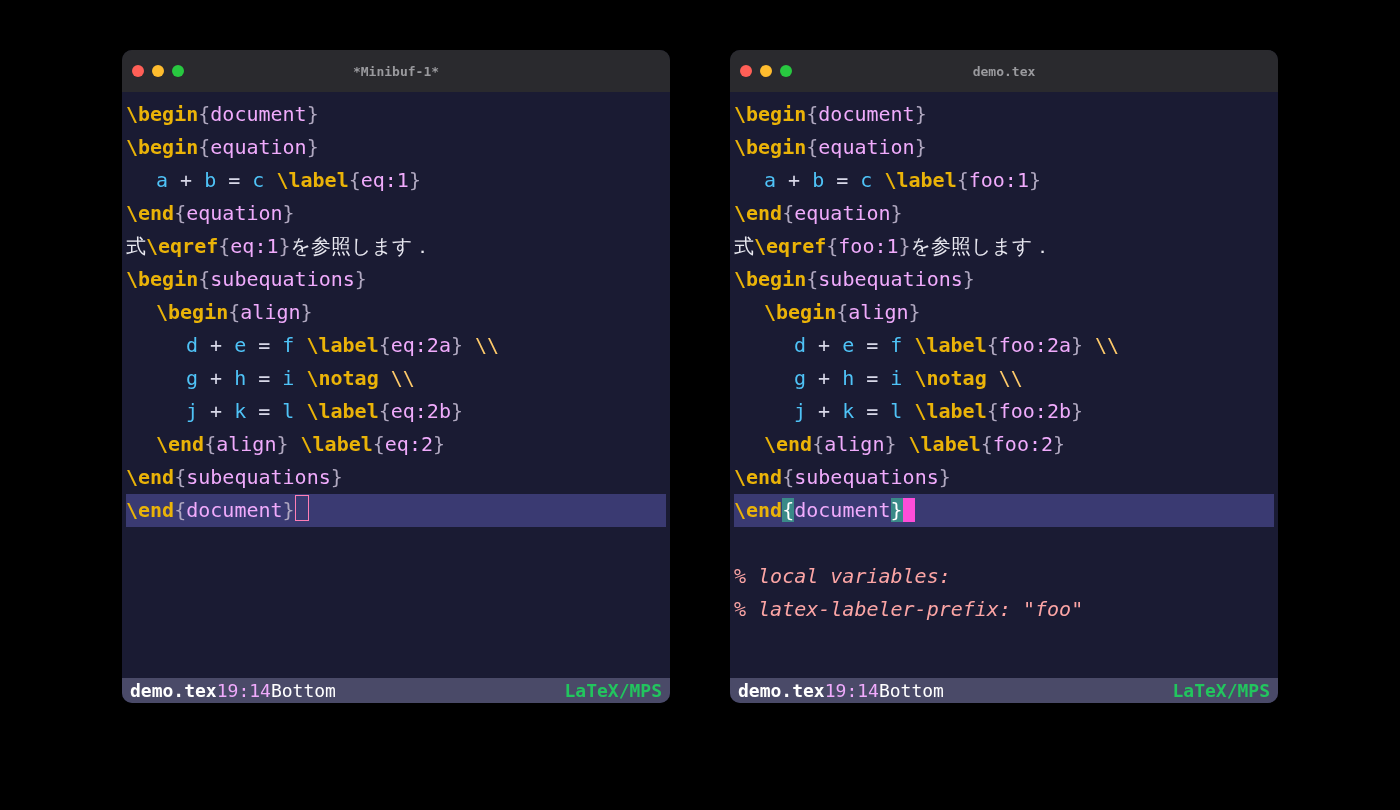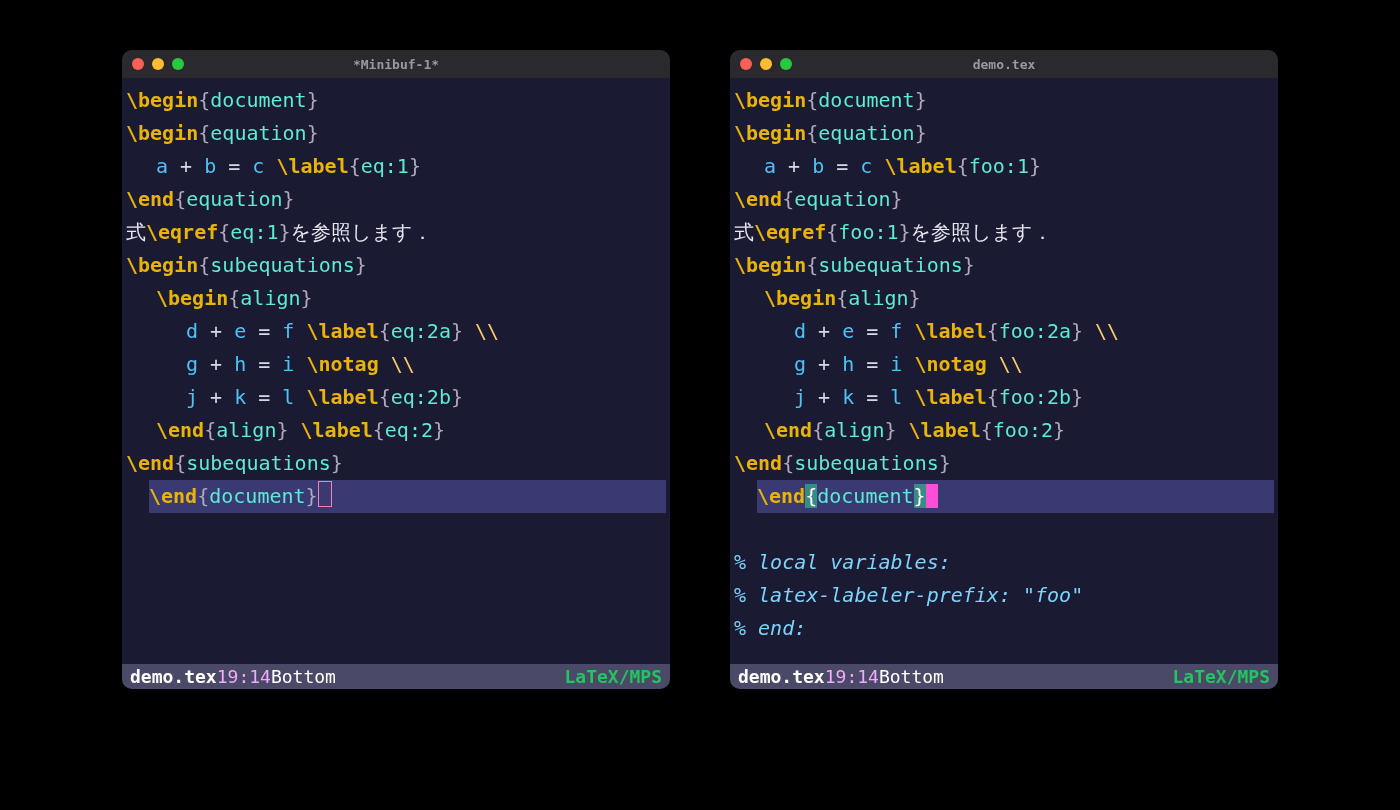"*Minibuf-1*" .titlebar { height: 28px -> 42px }
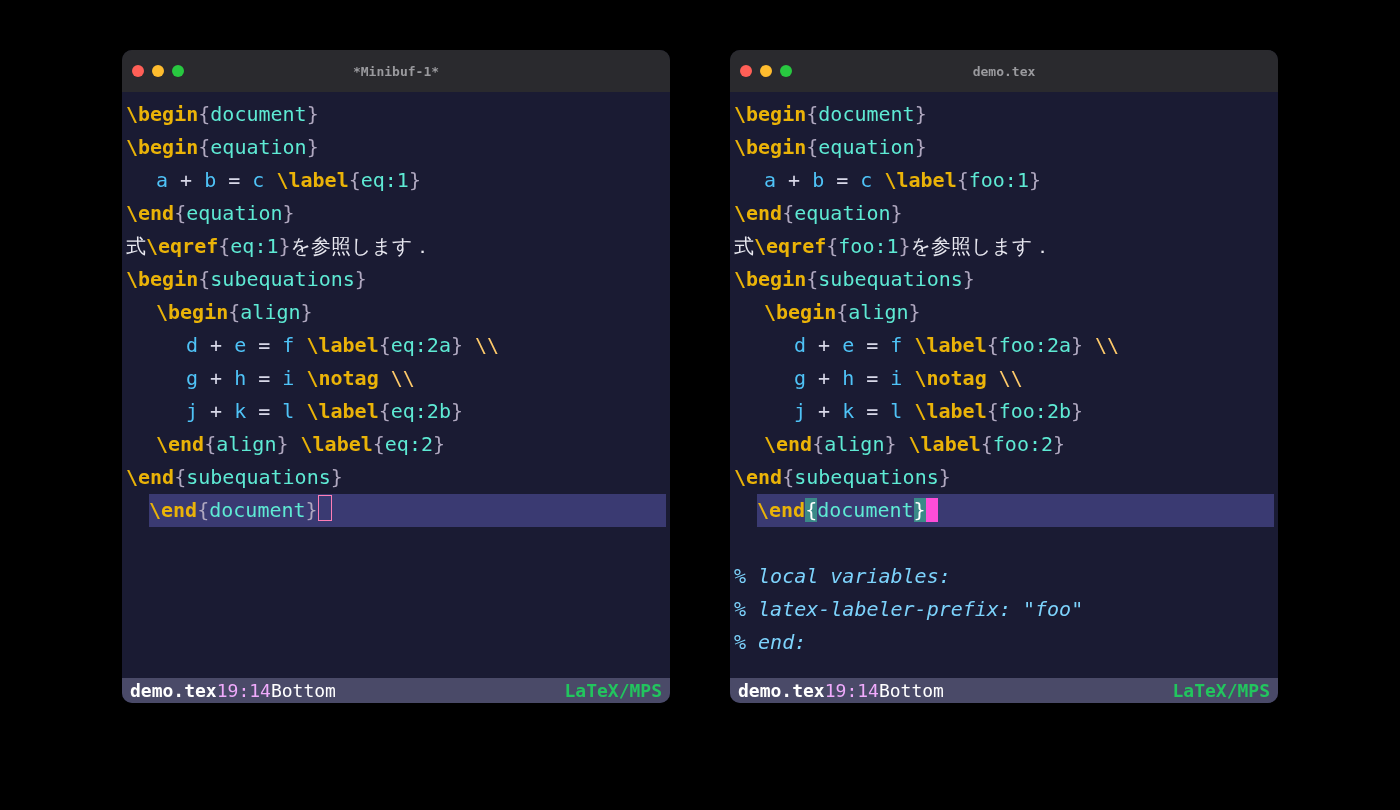"document" .env { color: #5eead4 -> #f0abfc }
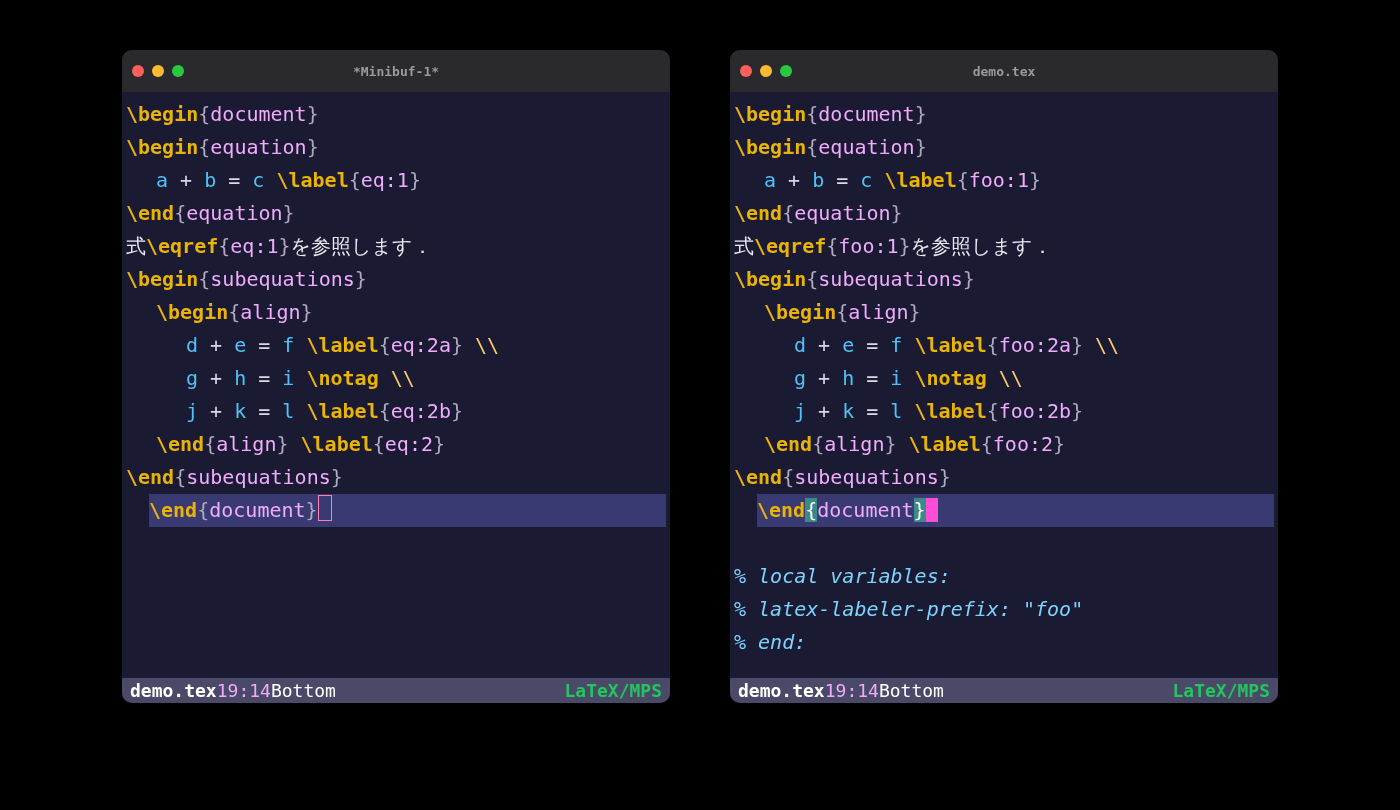"\end{document}" .hl-line { margin-left: 23px -> none }
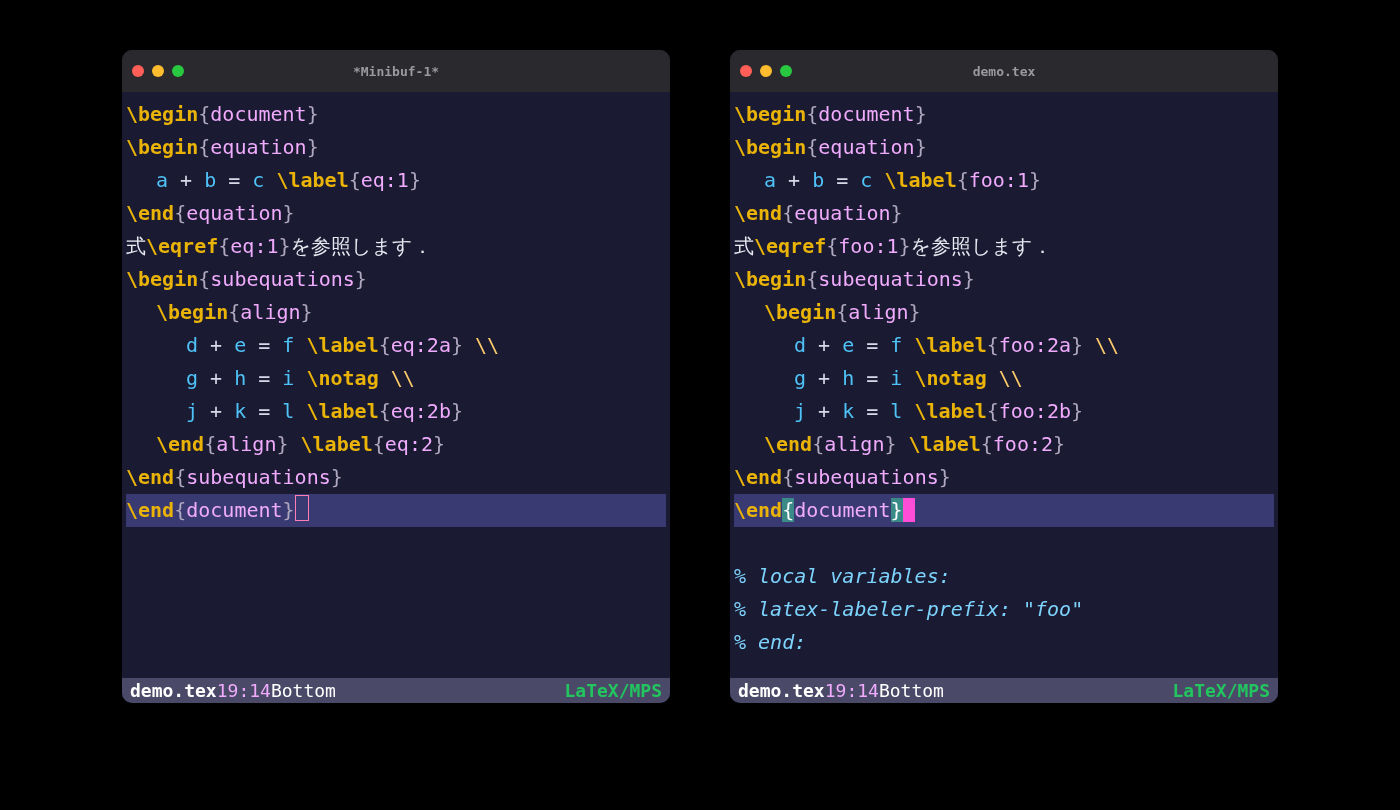"% local variables:" .comment { color: #7dd3fc -> #fca5a5 }
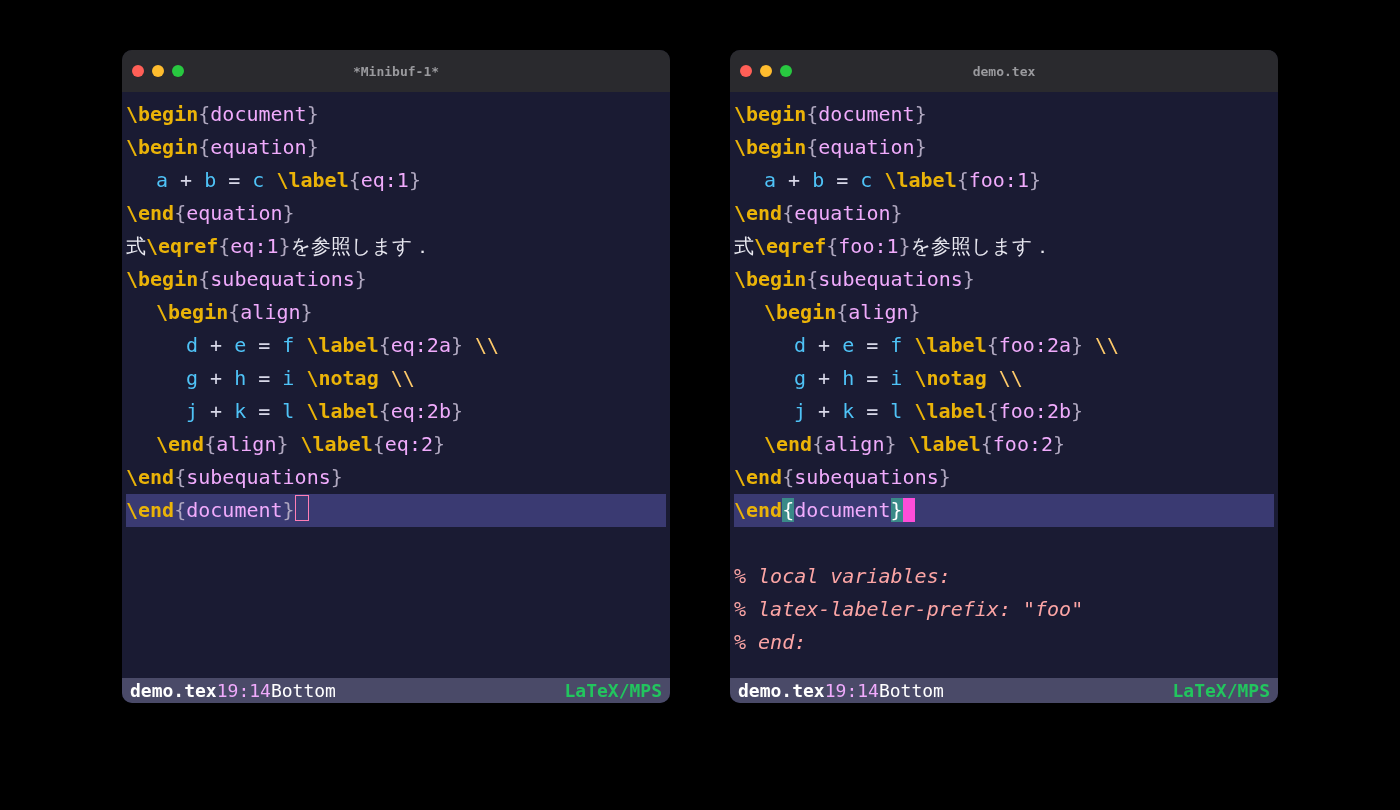"% end:" div.line { html: <div><span>% end:</span></div> -> none }
